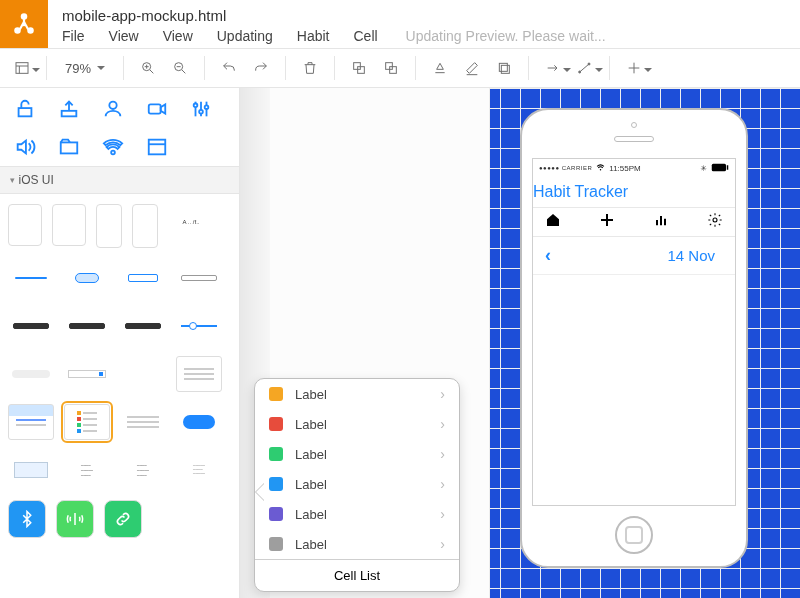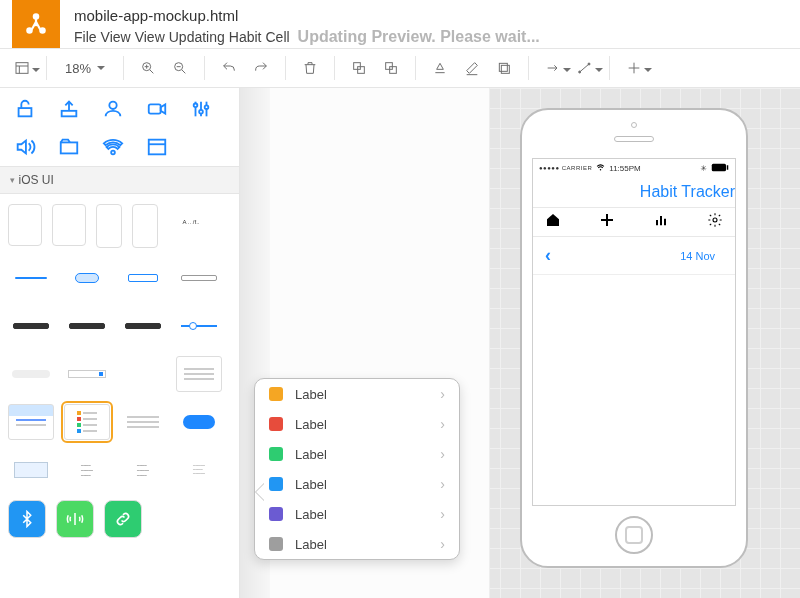"mobile-app-mockup.html" .titlebar { align-items: flex-end -> center; margin-left: 12px -> none }
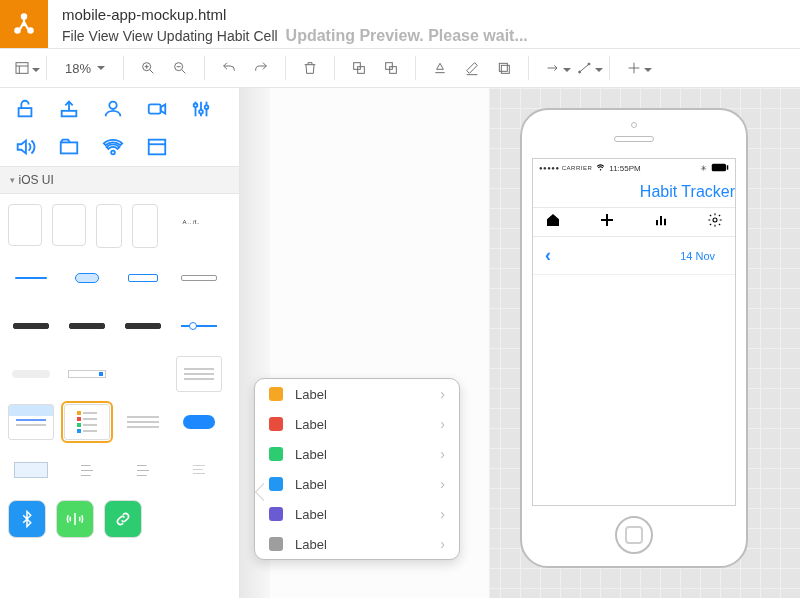"File" .menus { gap: 4px -> 24px }
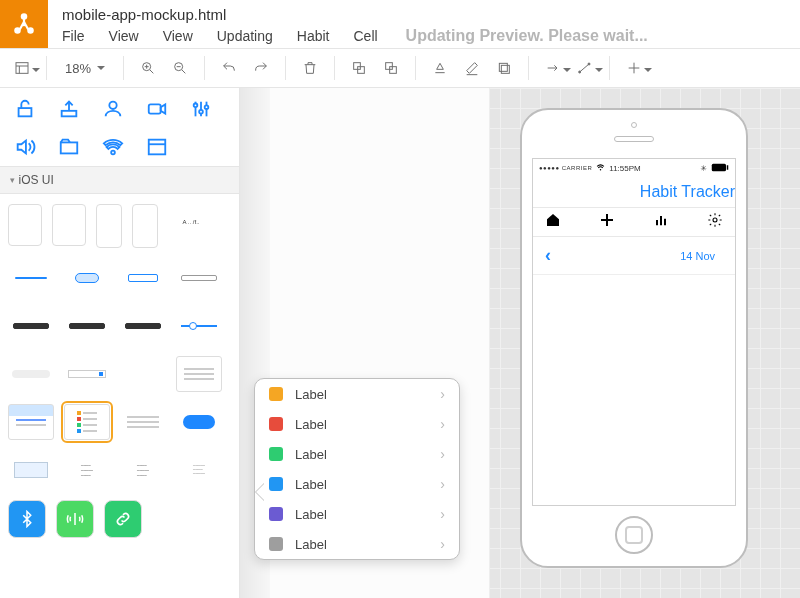"Updating Preview. Please wait..." .status-text { font-size: 16px -> 14px; font-weight: bold -> none }
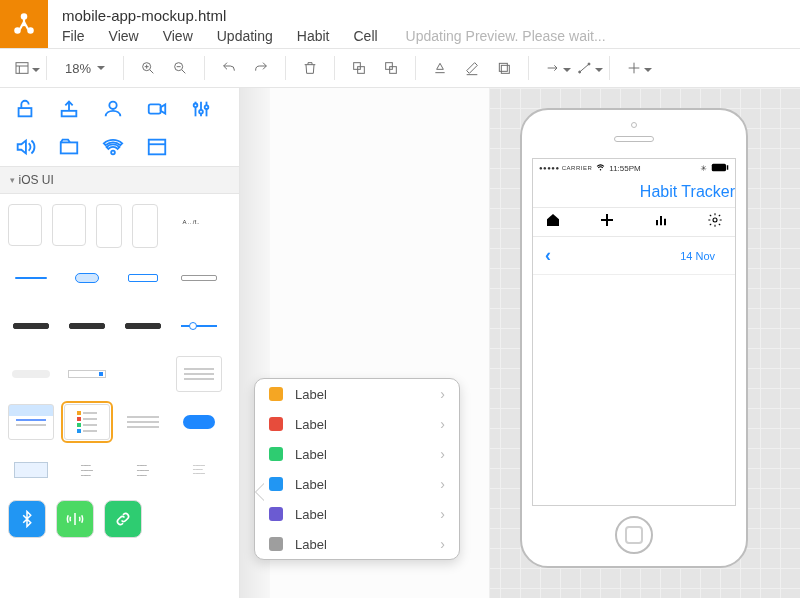"18%" span { text: 18% -> 79% }
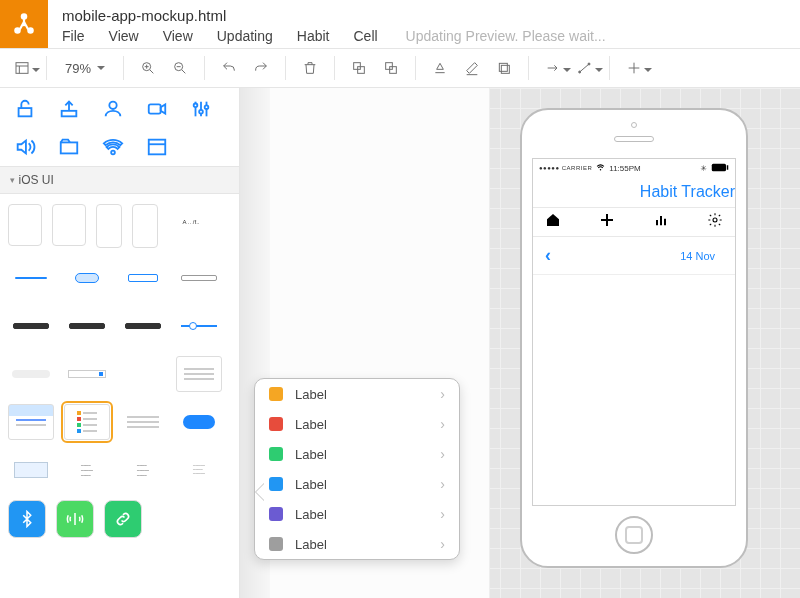"11:55PM" .canvas { background: #e5e5e5 -> #1d4ed8 }
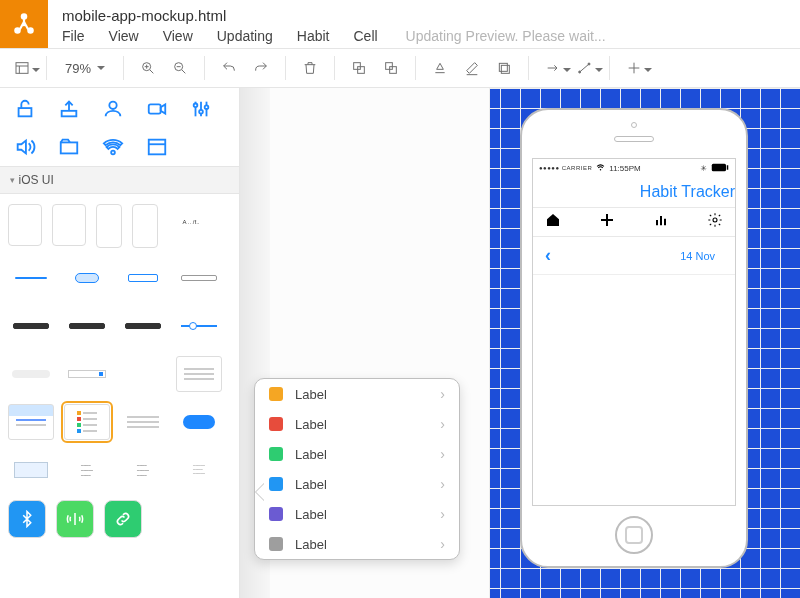"Habit Tracker" .navtitle { text-align: right -> left }
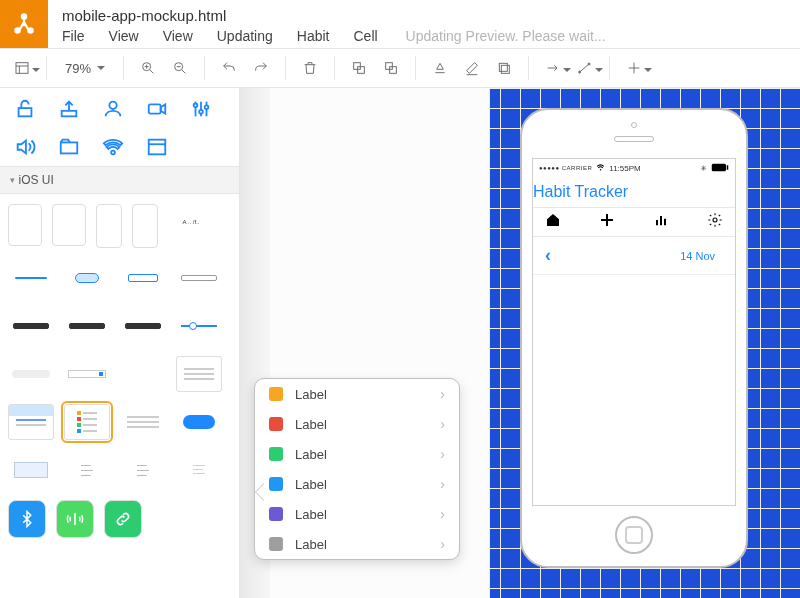"14 Nov" .daterow .date { font-size: 11px -> 15px }
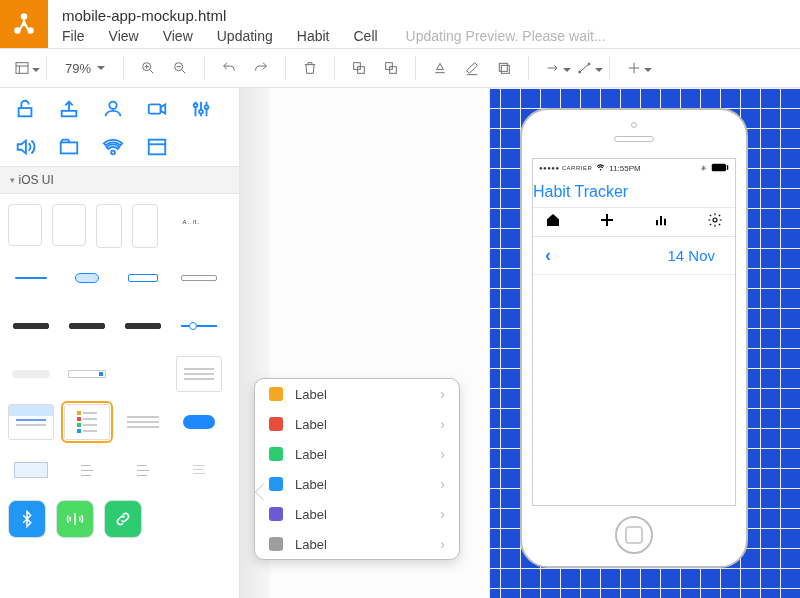"Cell List" div.popover-foot { html: none -> <div>Cell List</div> }
